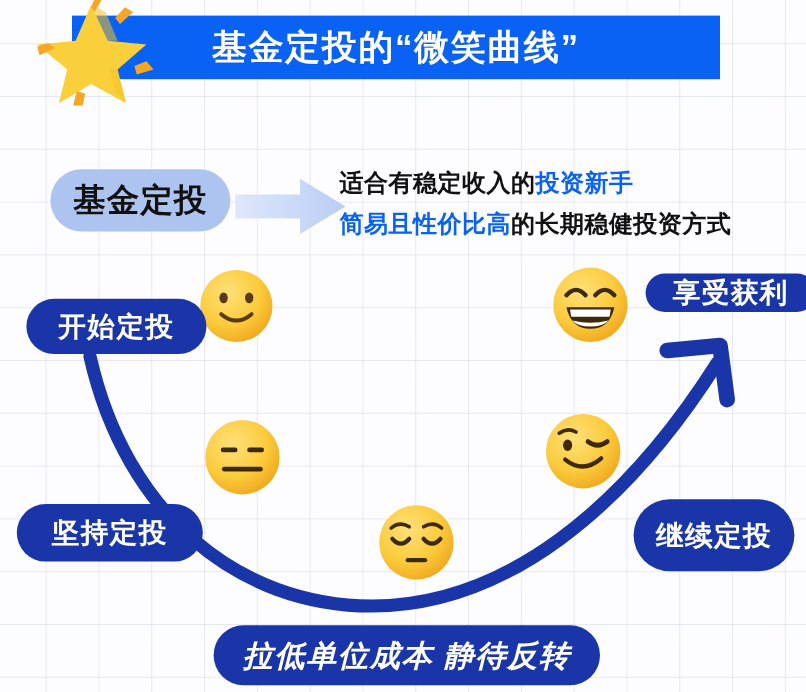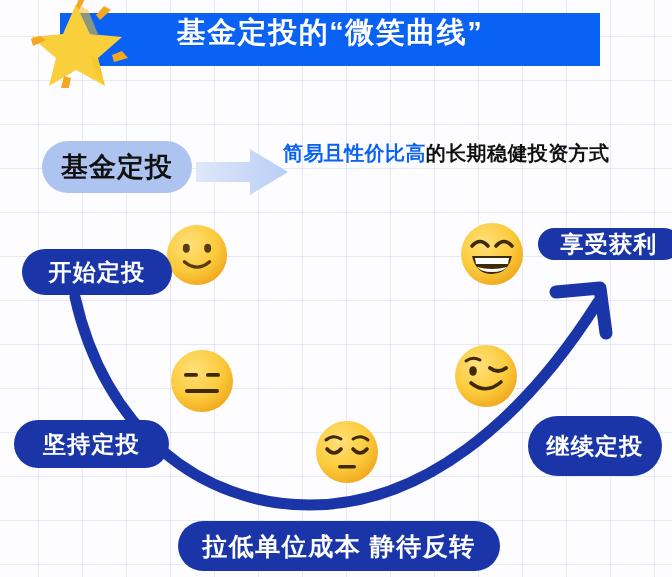"基金定投的“微笑曲线”" #title-banner { align-items: none -> center }
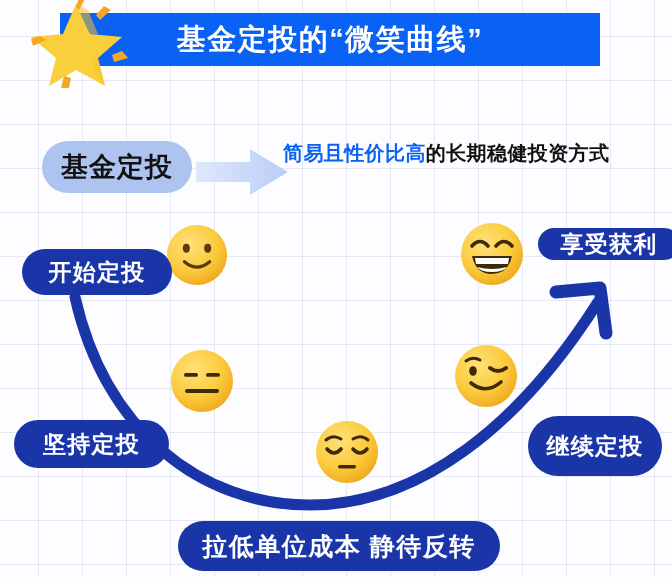"适合有稳定收入的投资新手" div.sub-line { html: none -> <div> <span>适合有稳定收入的</span><span>投资新手</span> </div> }
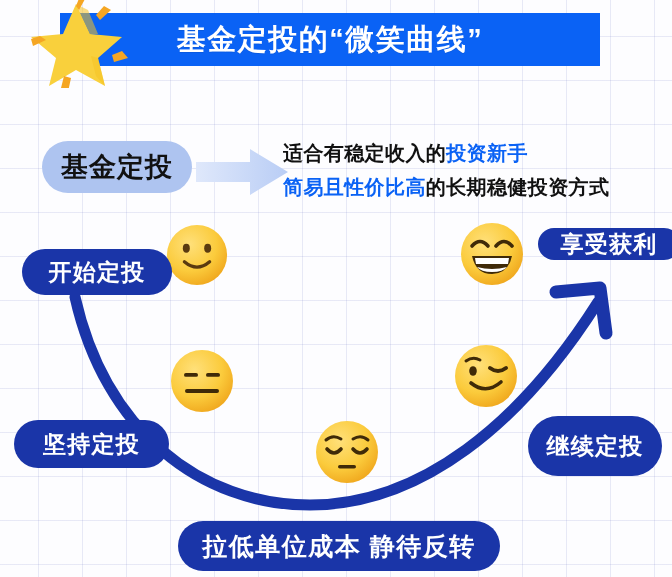"拉低单位成本 静待反转" #bottom-banner span { font-style: none -> italic }
